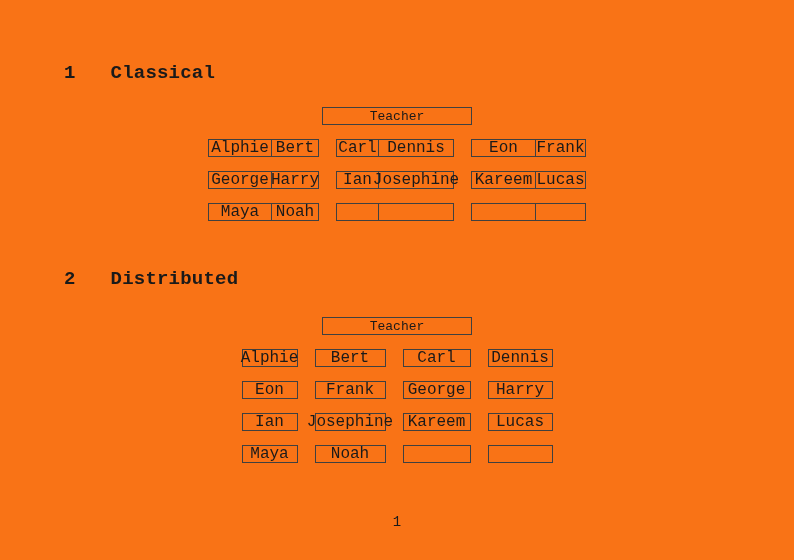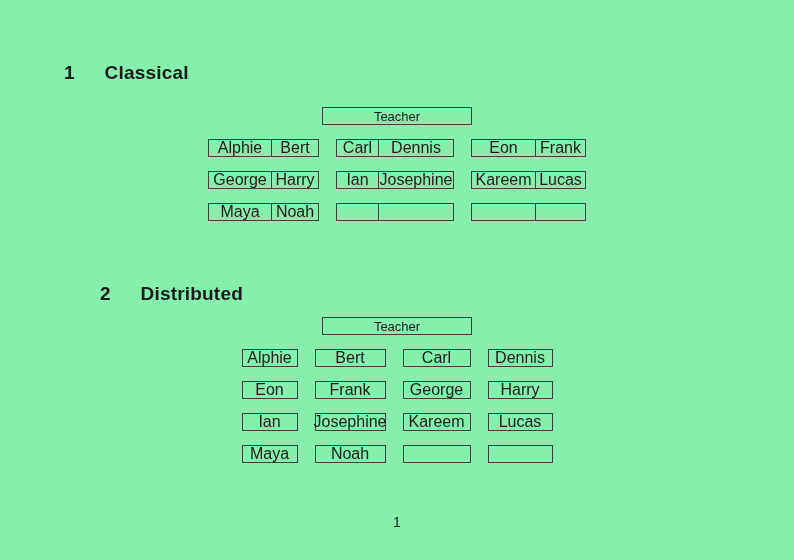"1 Classical" .page { background: #86efac -> #f97316; font-family: Liberation Sans, sans-serif -> Liberation Mono, monospace }
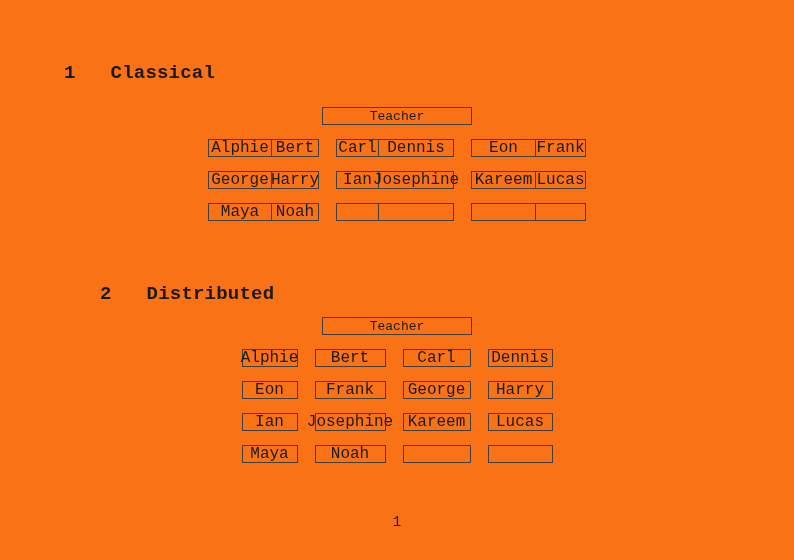"2 Distributed" .heading-s2 { margin-left: 36px -> none; top: 282px -> 267px }
